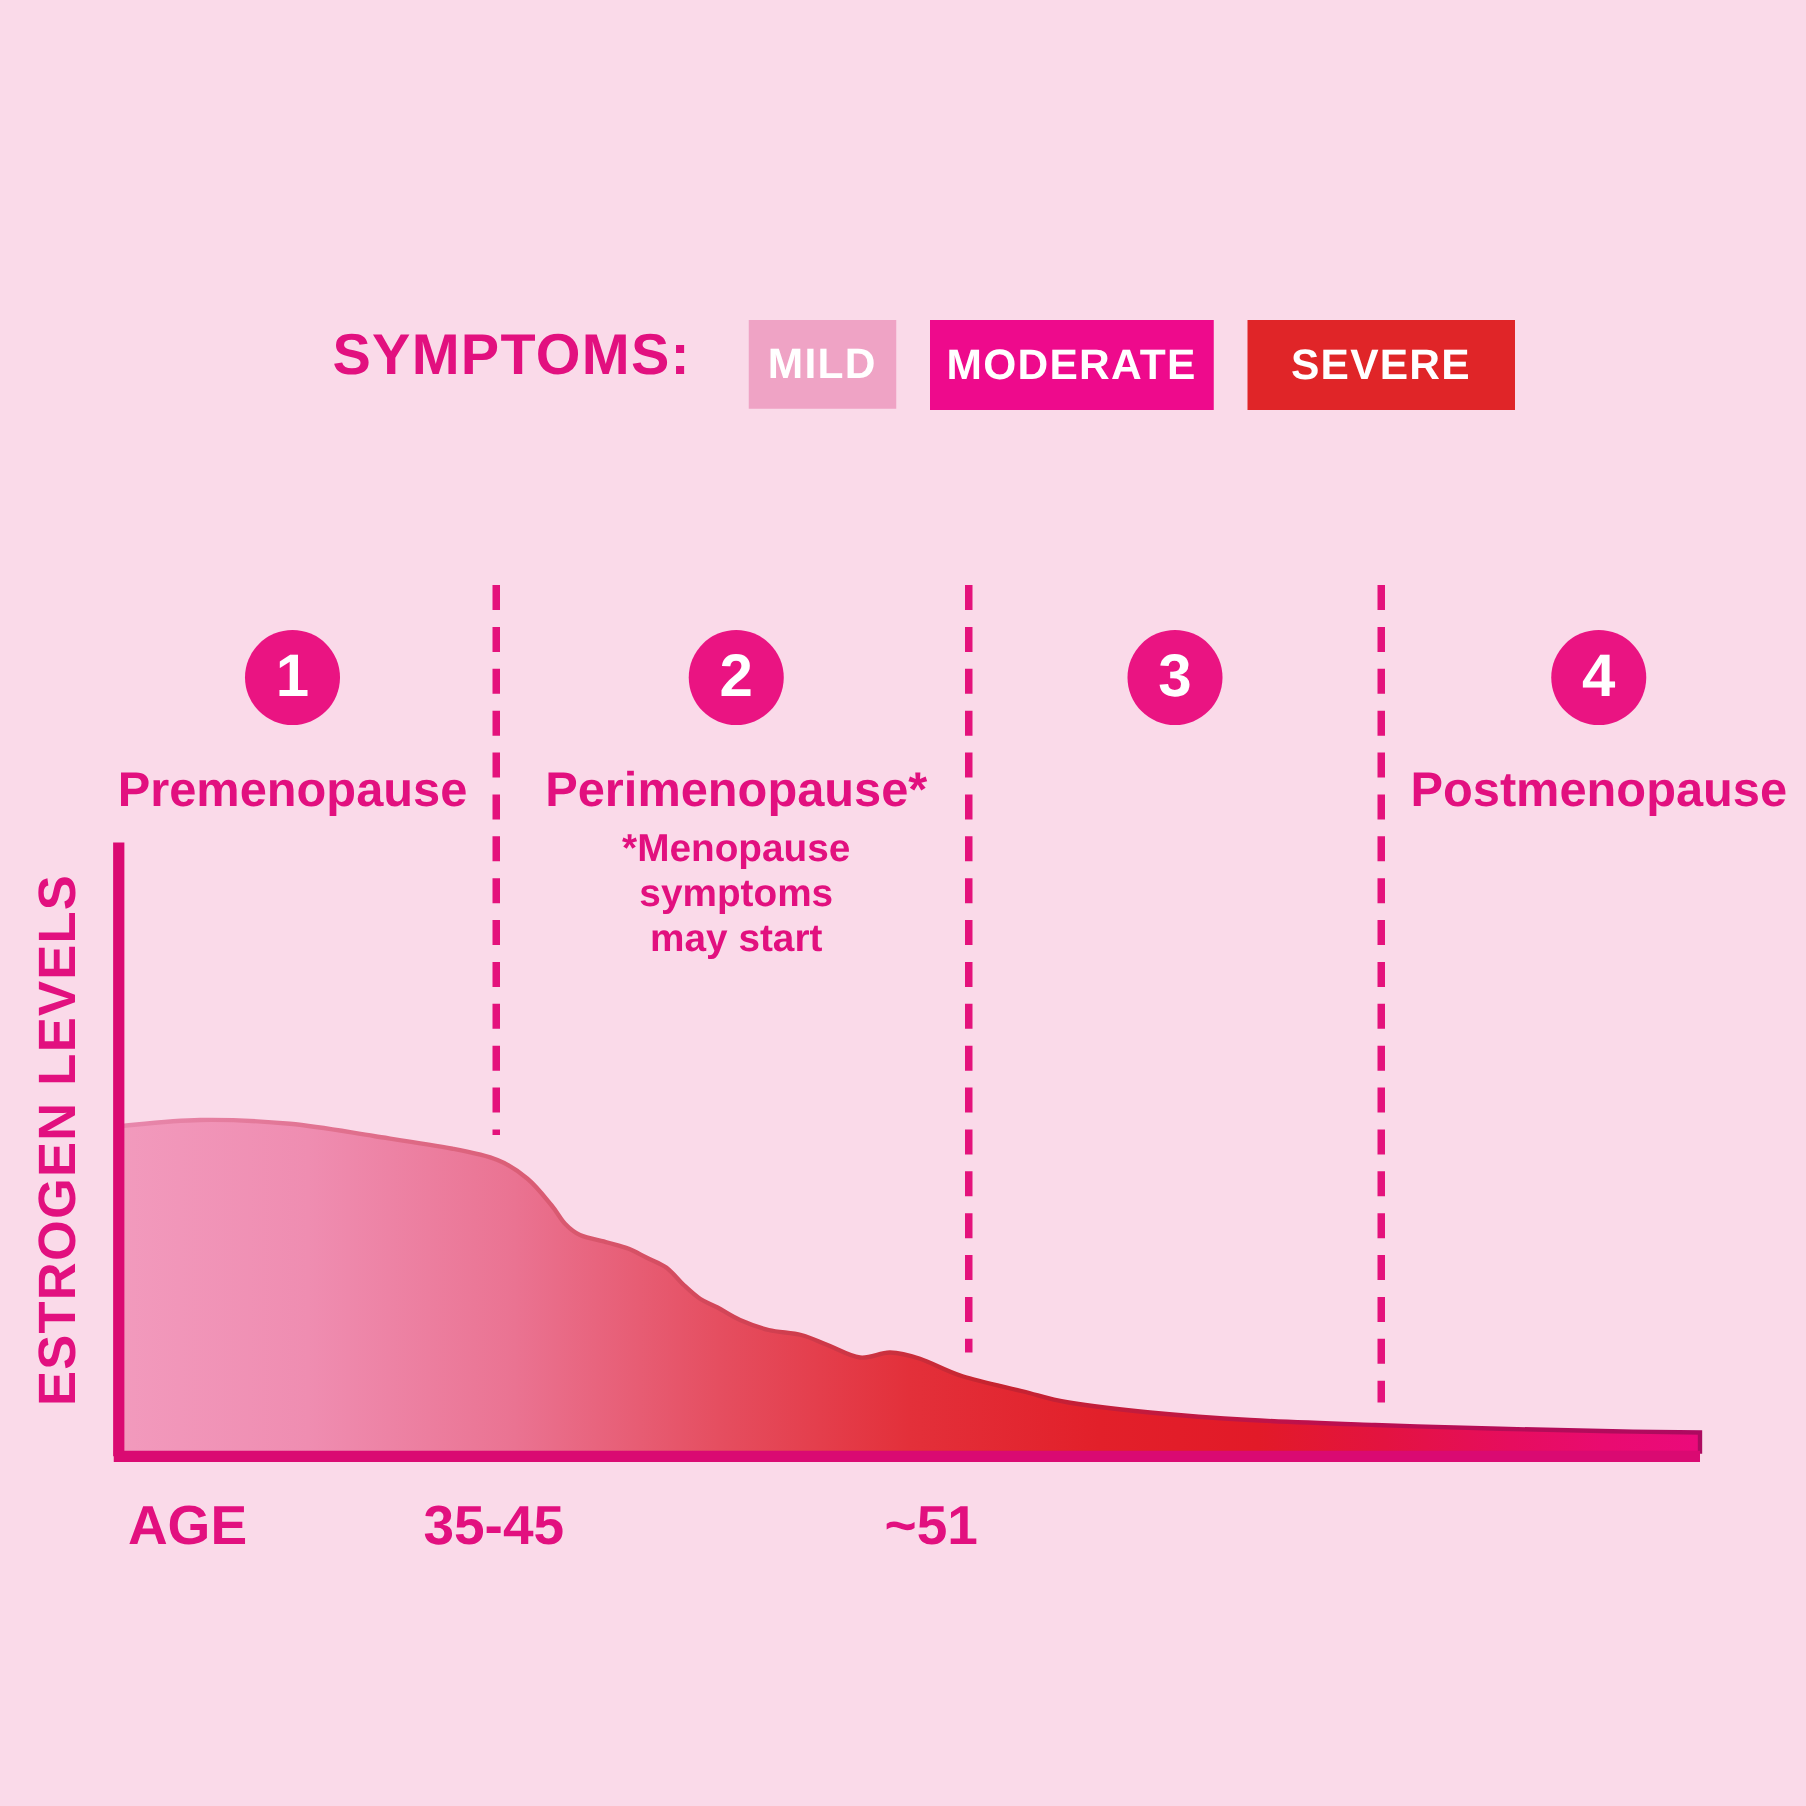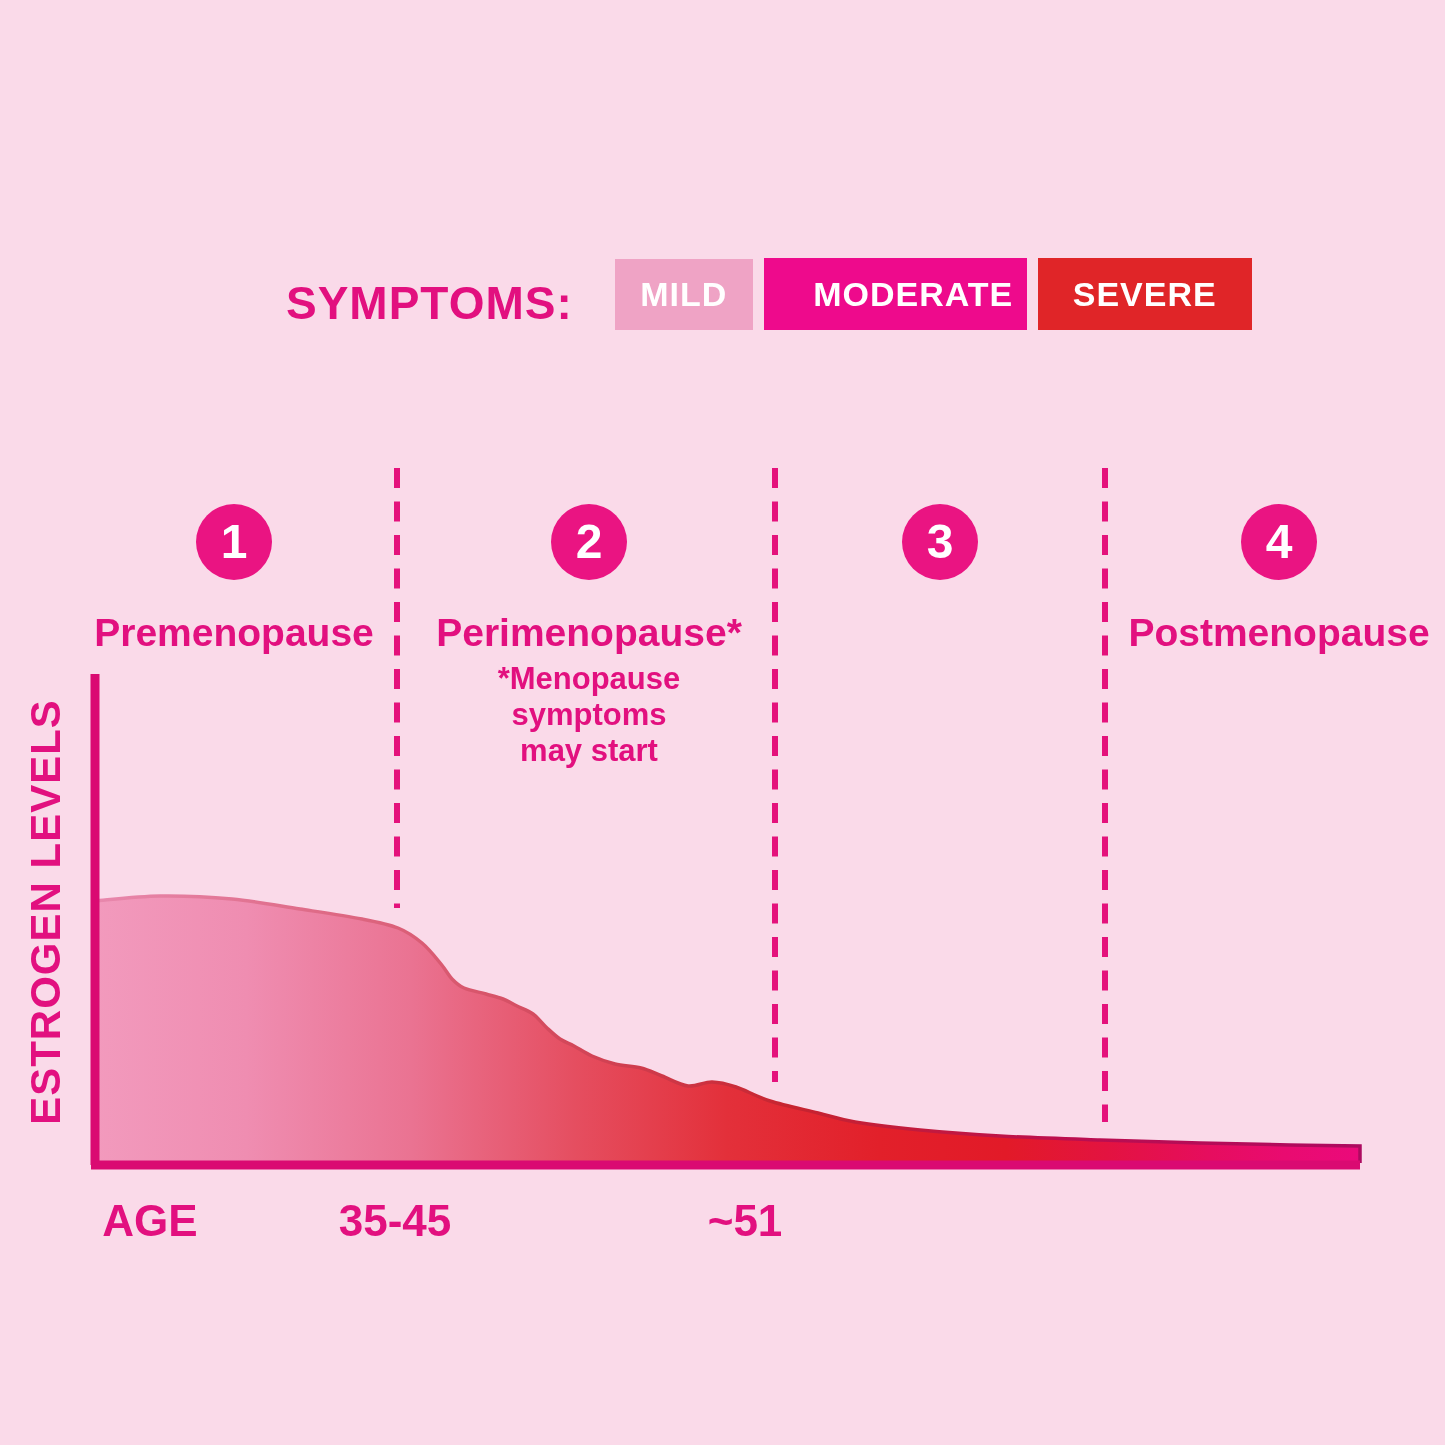"SYMPTOMS:" .legend { align-items: flex-end -> flex-start; gap: none -> 16px; left: 286px -> 266px }
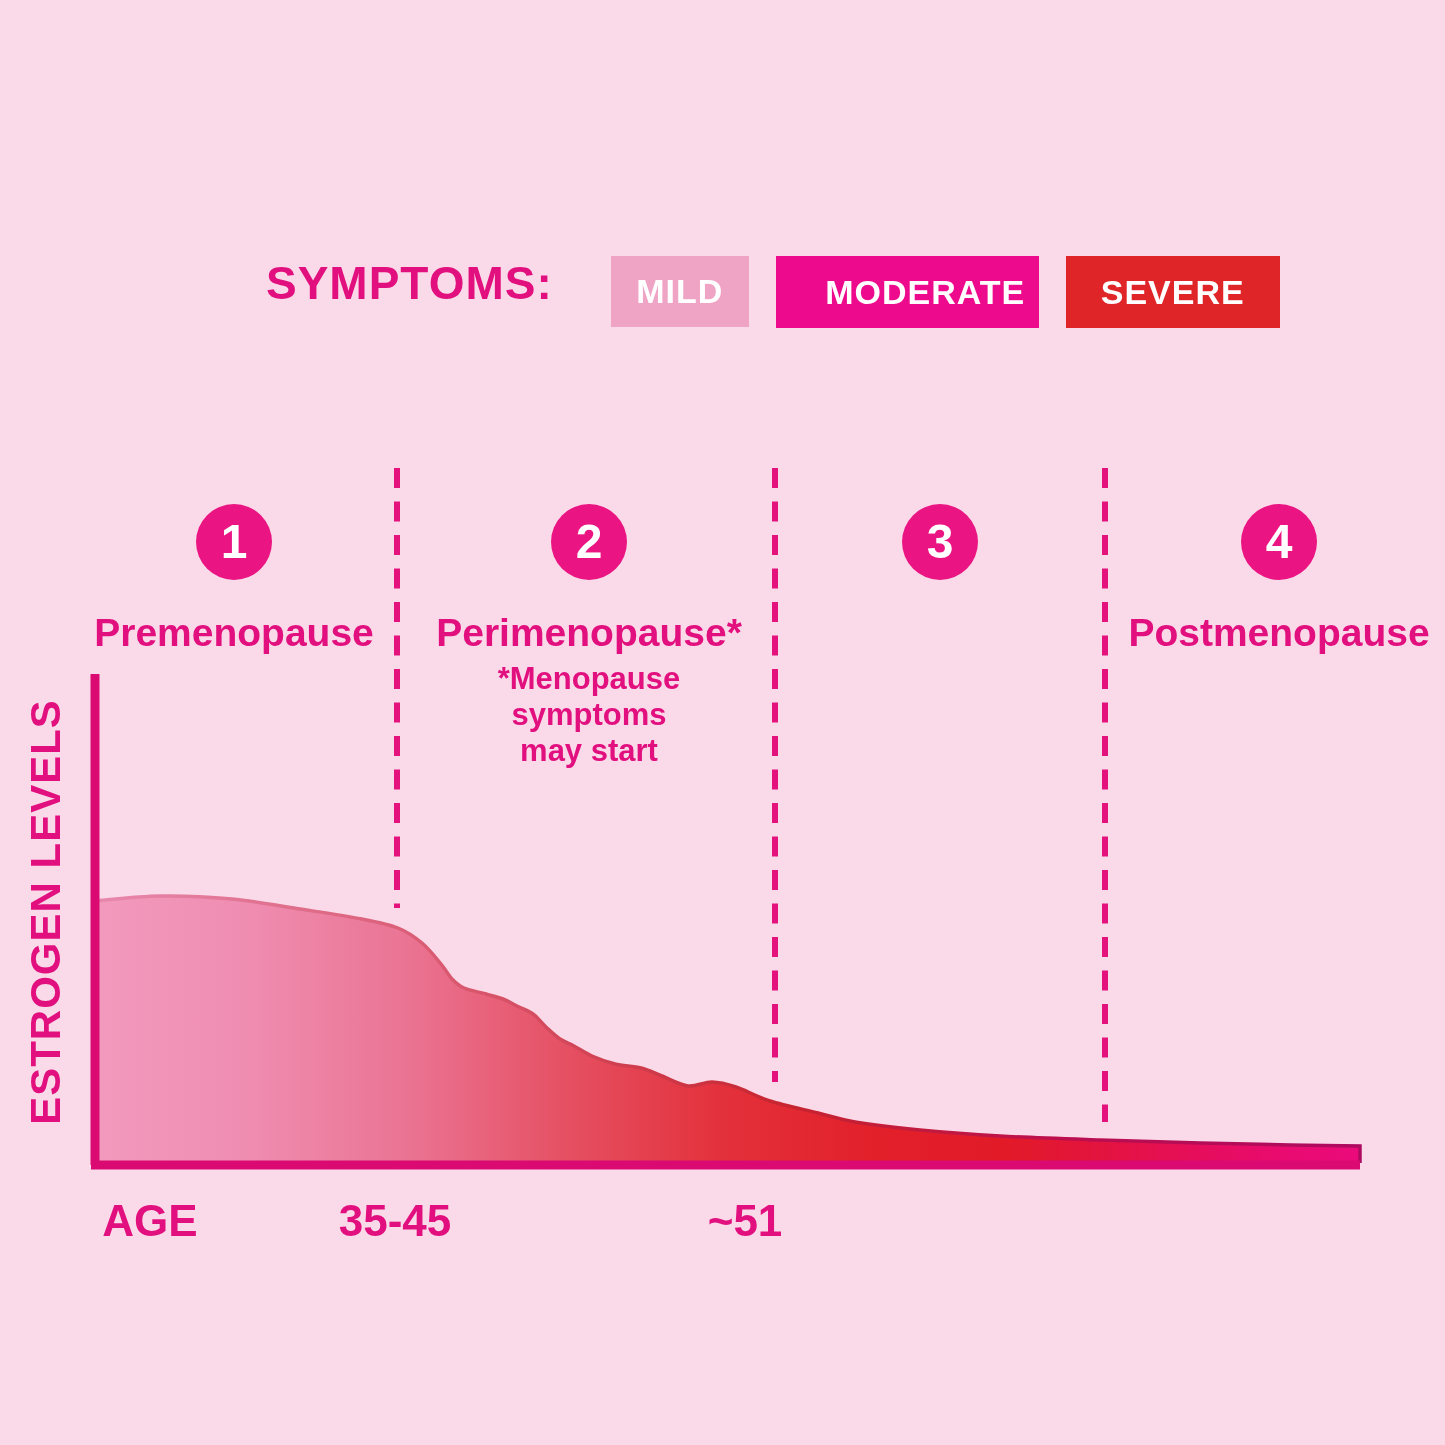"MILD" .legend-box.mild { margin-left: 12px -> none; width: 138px -> 118px }
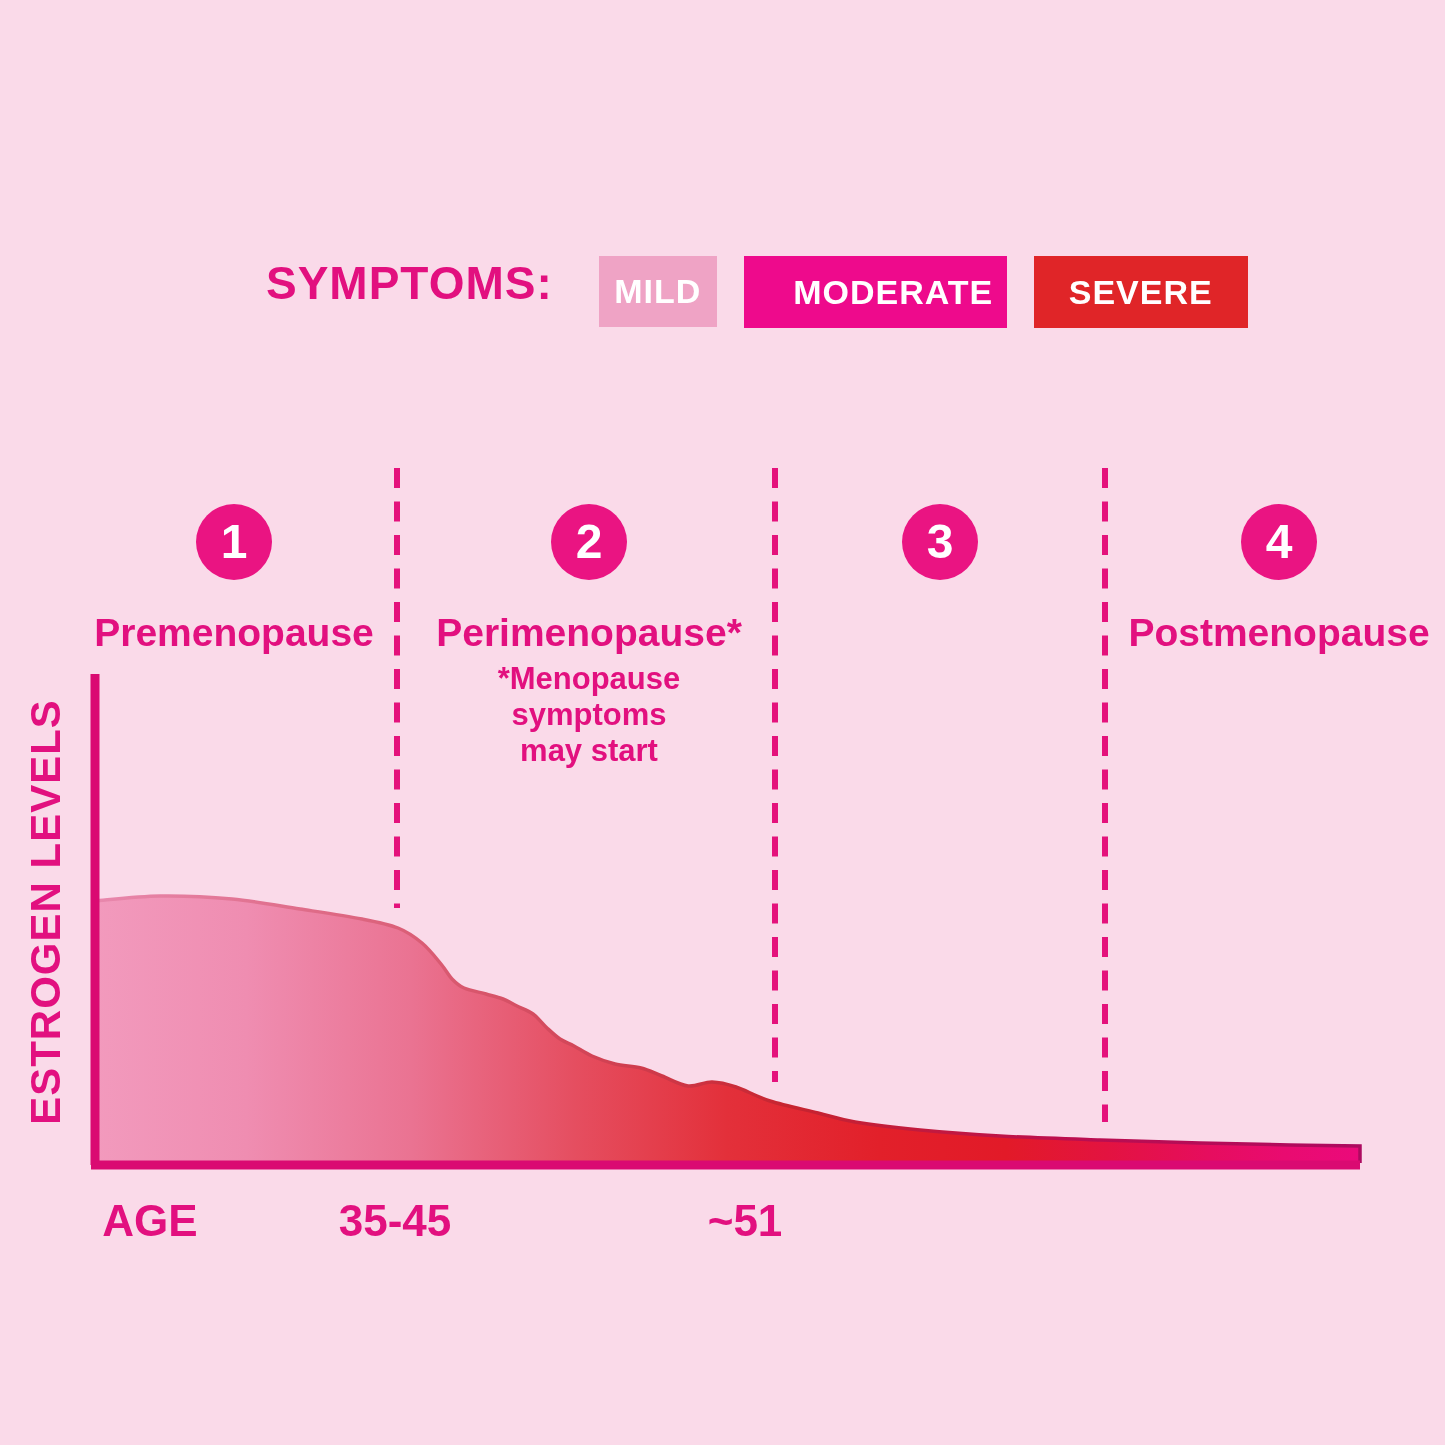"MODERATE" .legend-box.moderate { padding-left: 36px -> none }
